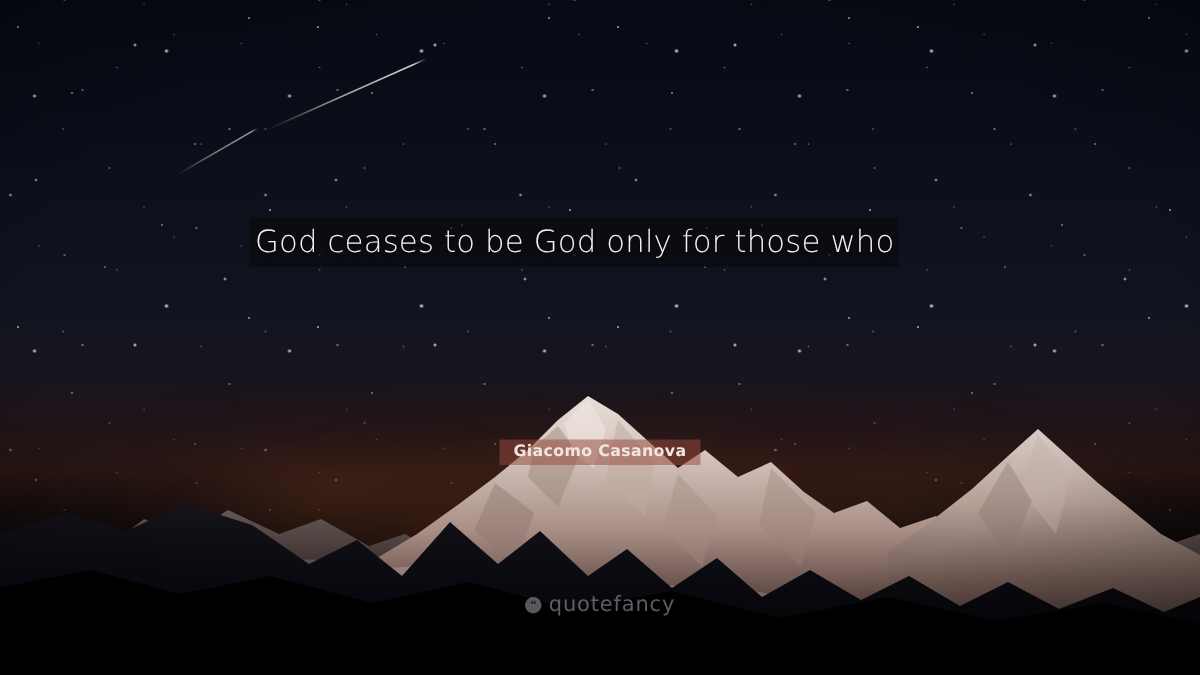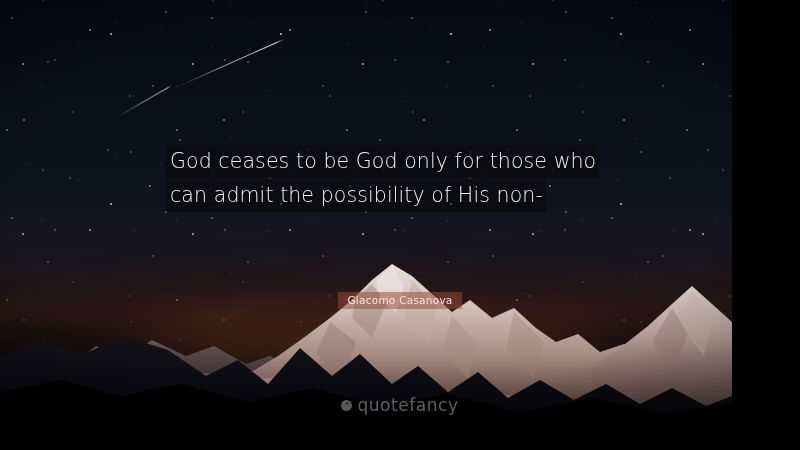"God ceases to be God" #stage { width: 732px -> 800px }
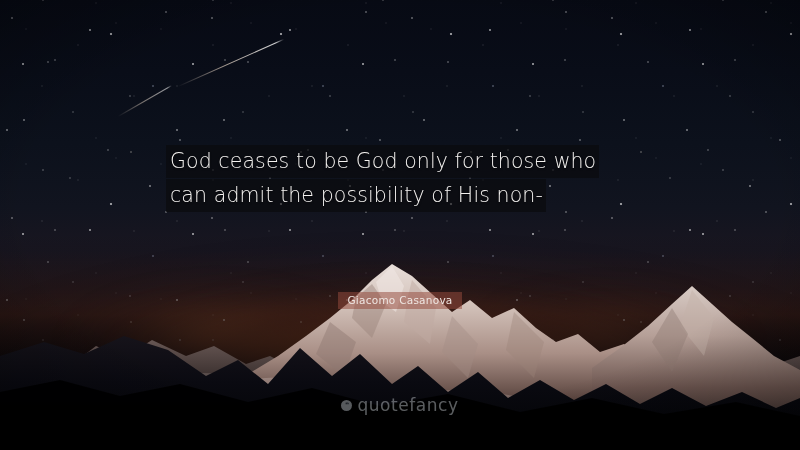"can admit the possibility of" div.quote-line { html: <div>can admit the possibility of His non-</div> -> none }
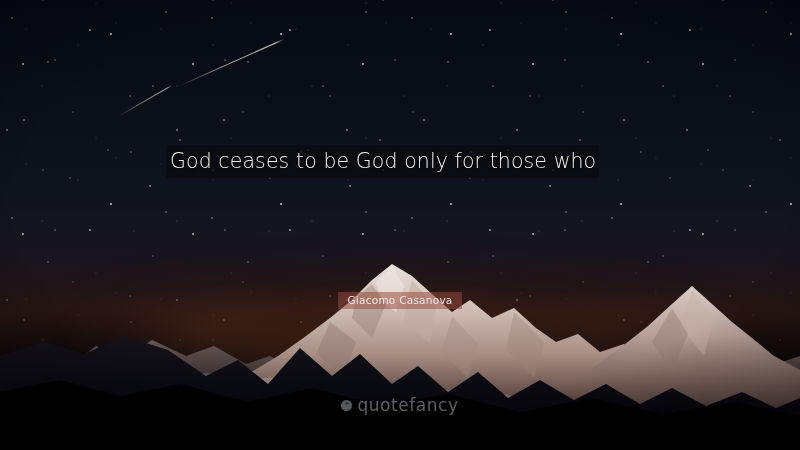"Giacomo Casanova" #attribution .chip { font-weight: 400 -> 700 }
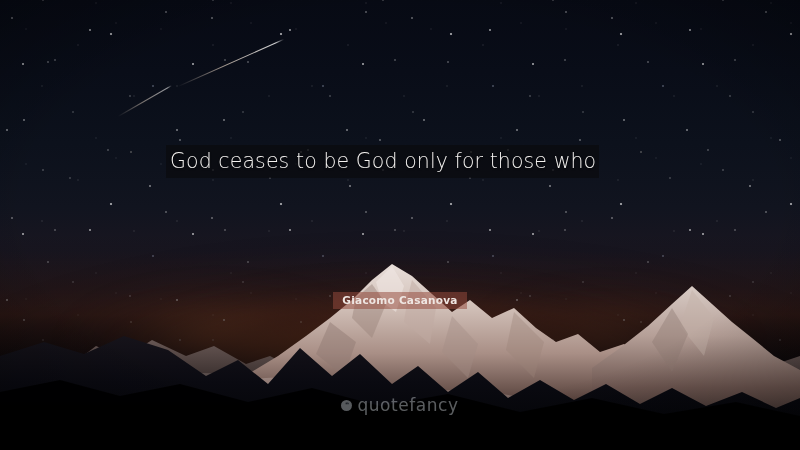"quotefancy" #watermark .mark-text { font-size: 17px -> 14px }
